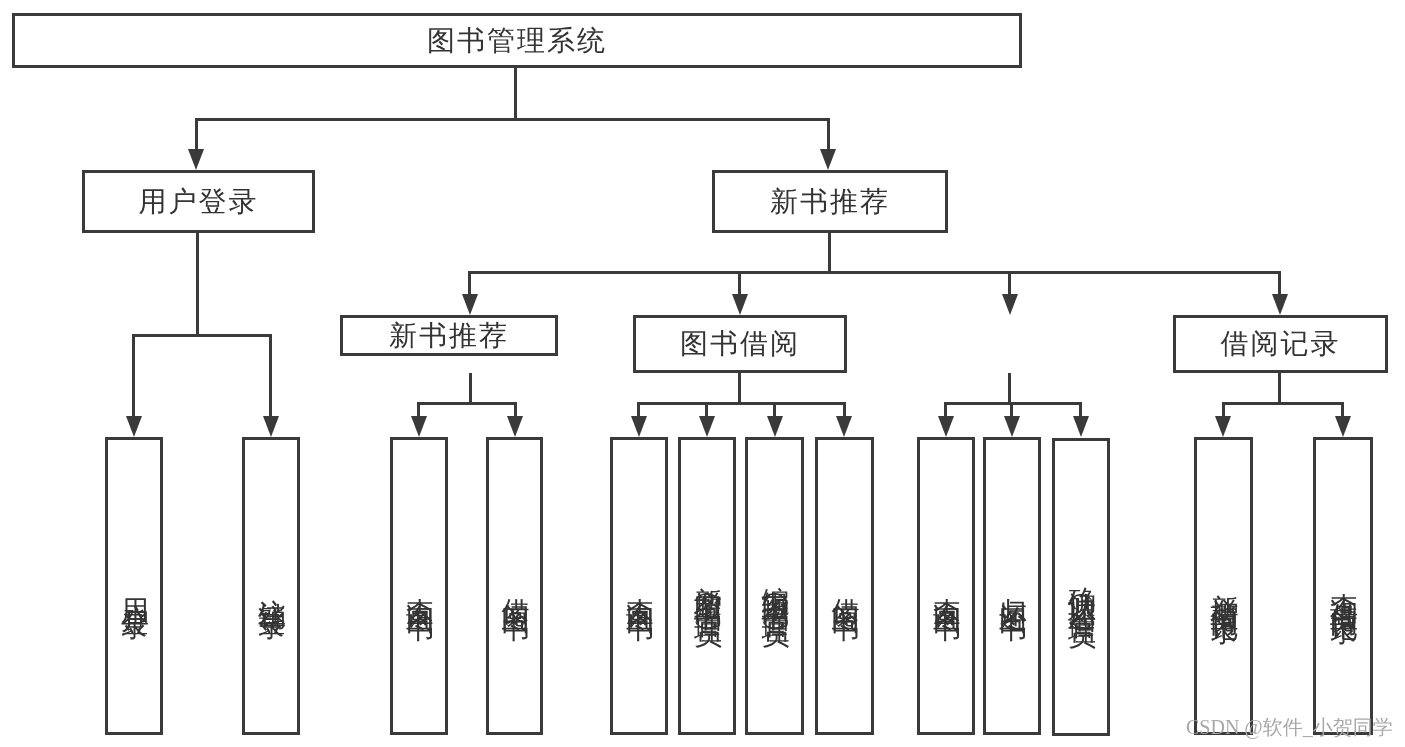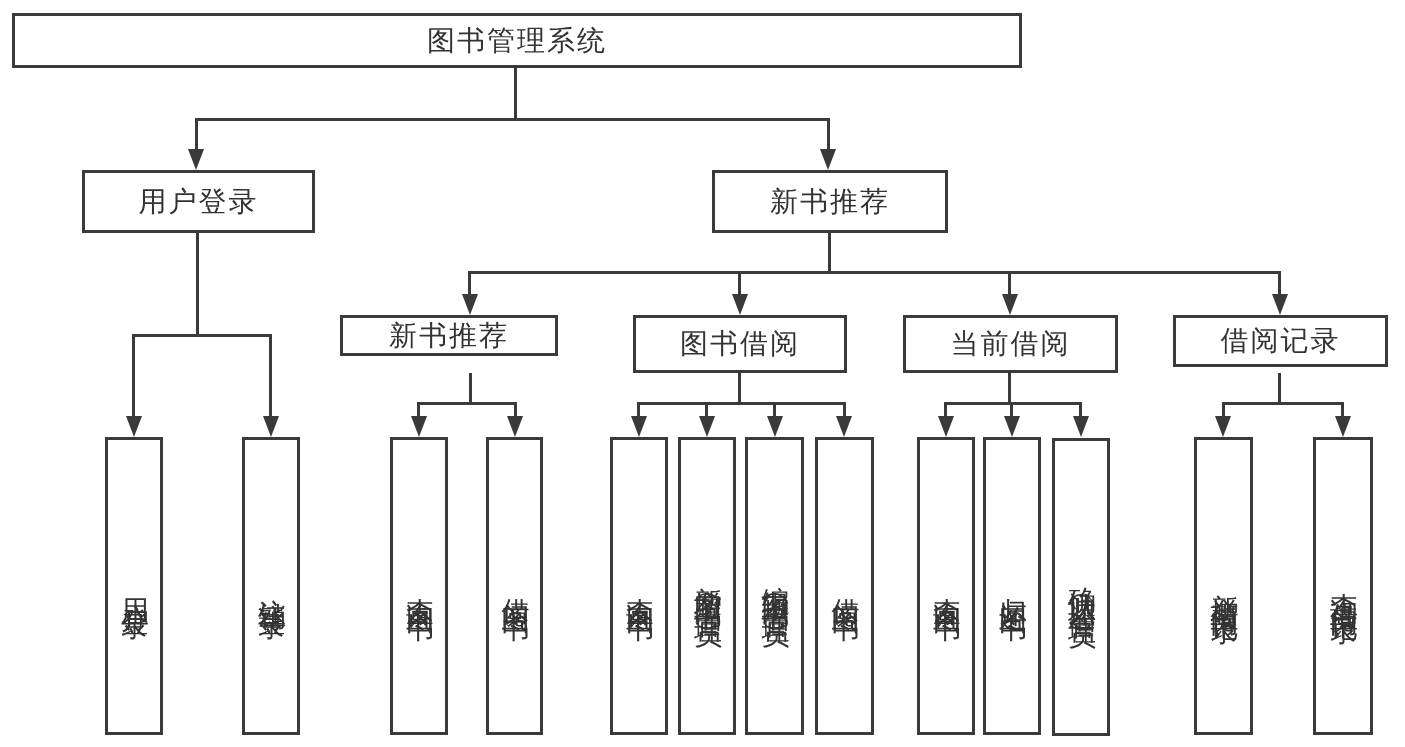"当前借阅" div.box { html: <div> <span>当前借阅</span> </div> -> none }
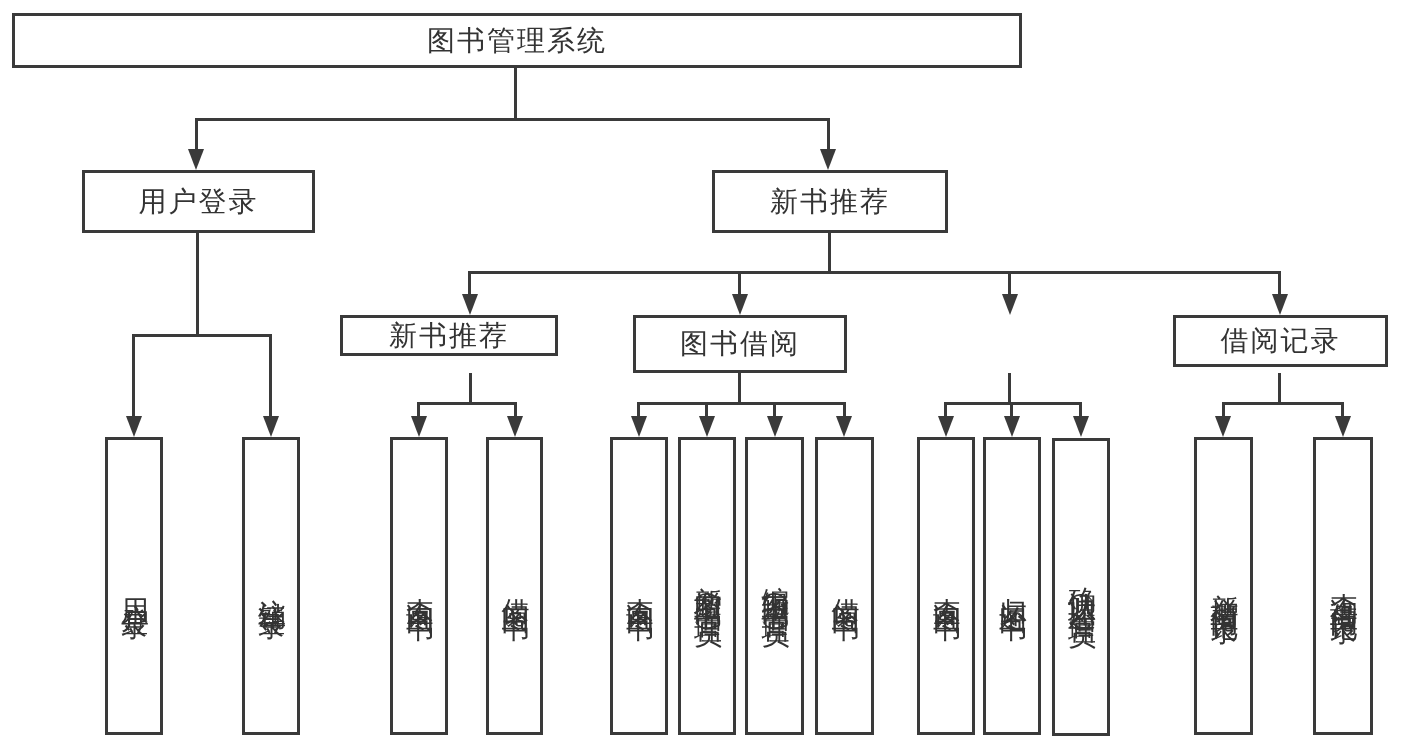"借阅记录" div.box { height: 52px -> 58px }
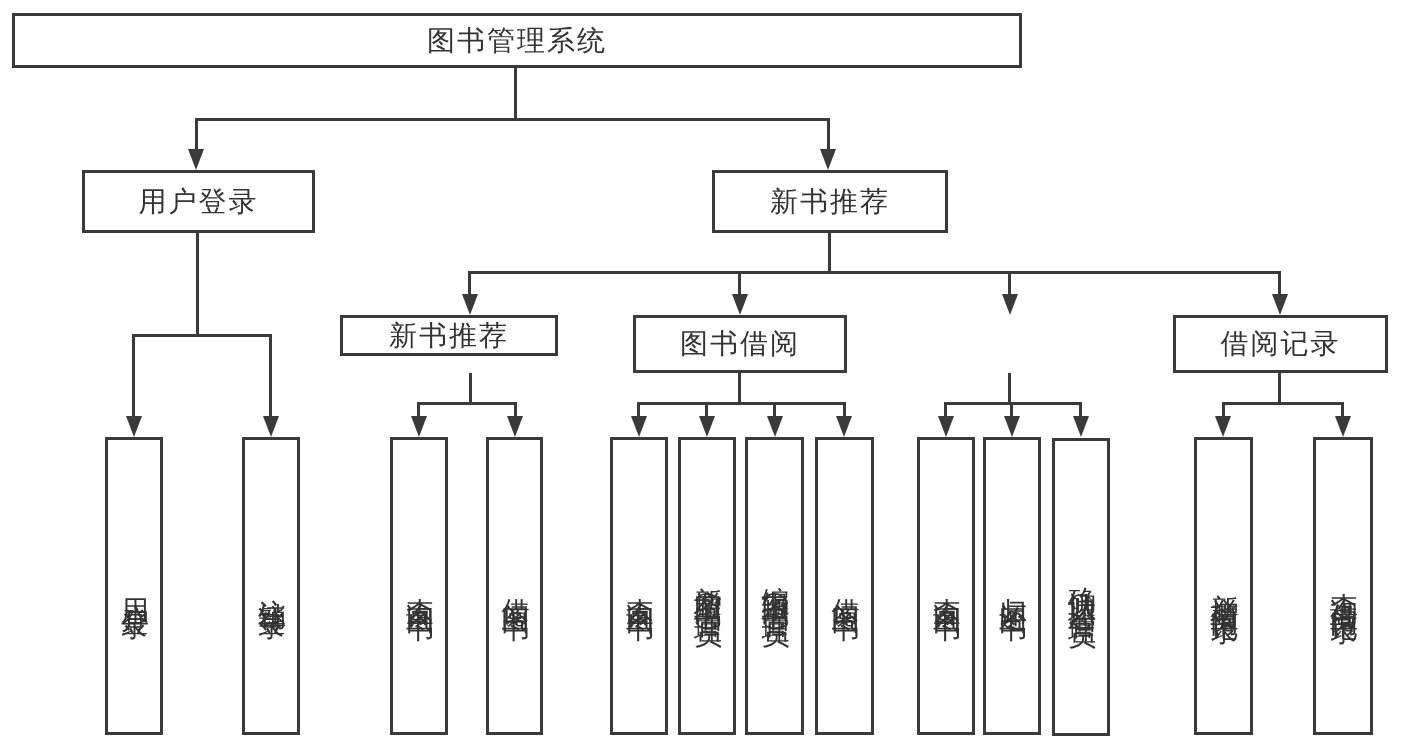"CSDN @软件_小贺同学" div.watermark { html: none -> <div>CSDN @软件_小贺同学</div> }
